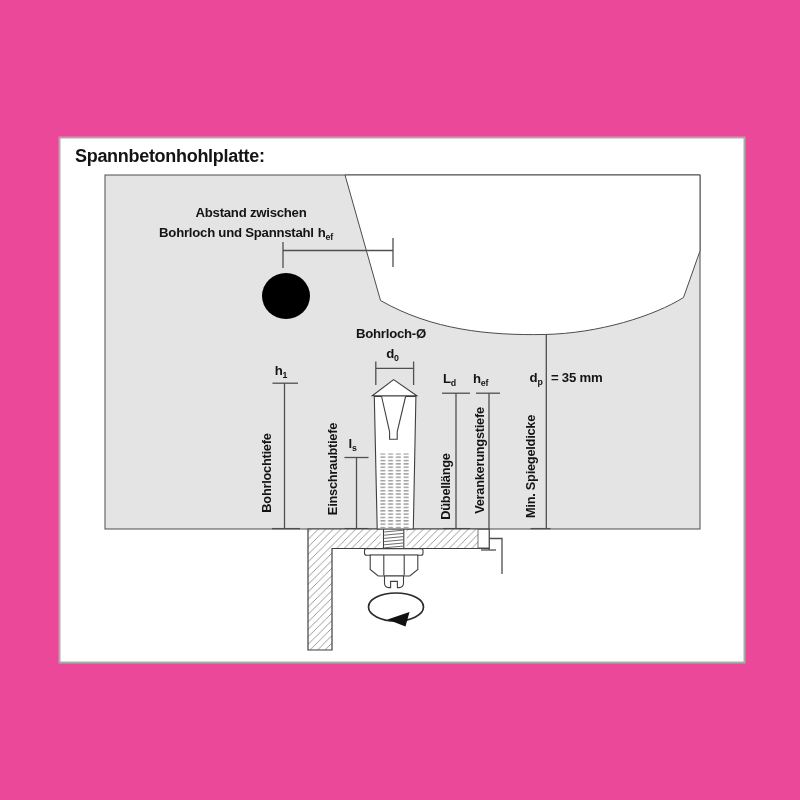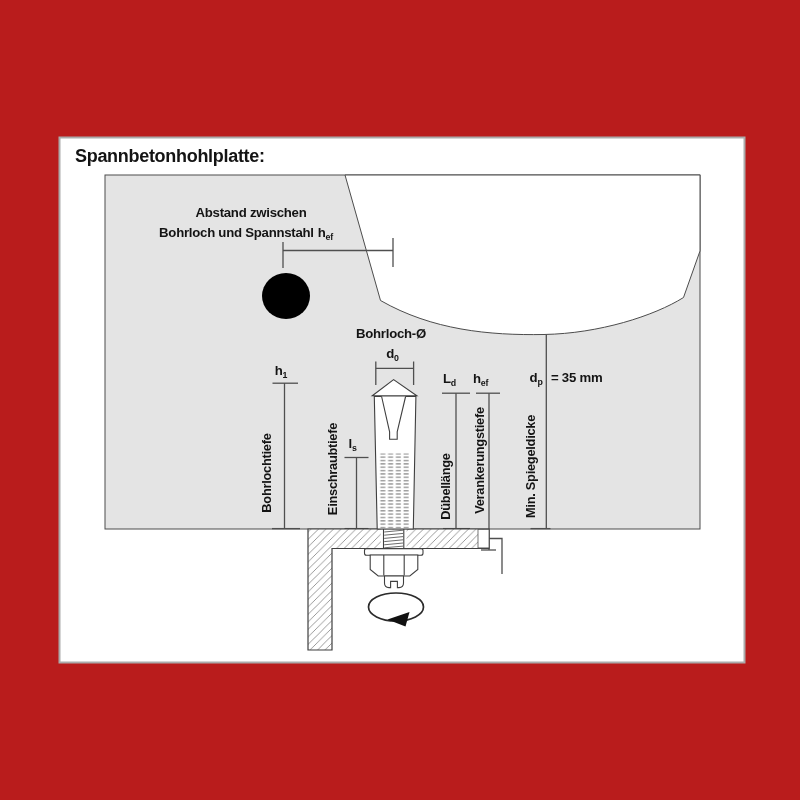"Spannbetonhohlplatte:" .stage { background: #b91c1c -> #ec4899 }
